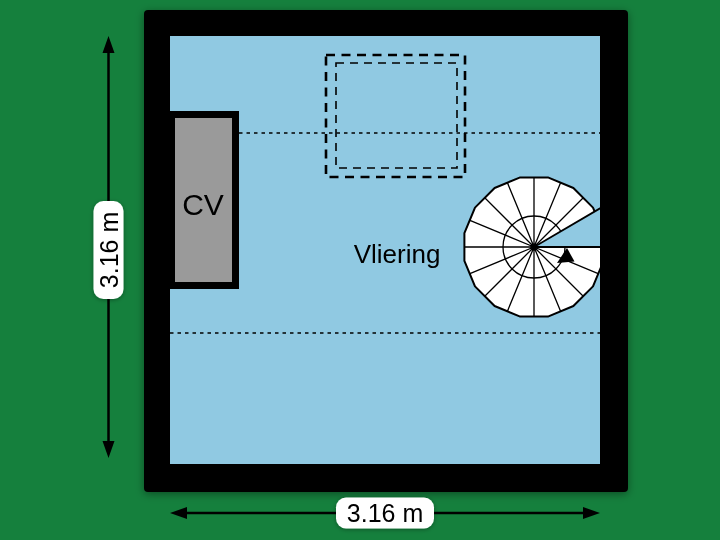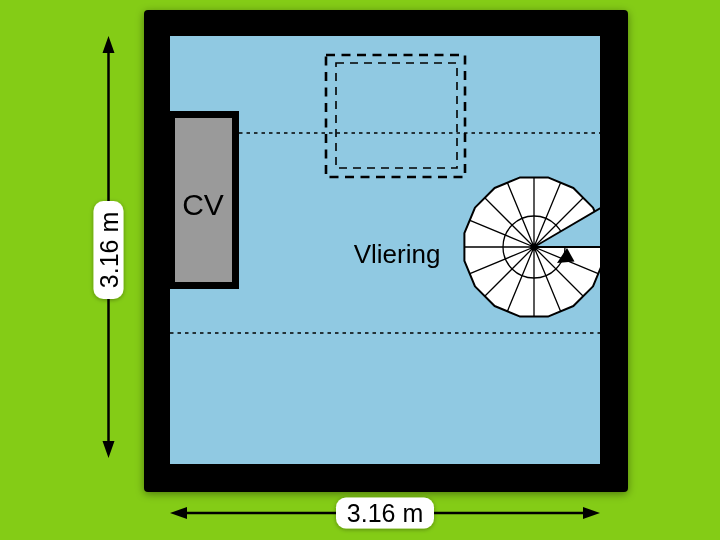"CV" .canvas { background: #84cc16 -> #15803d }
